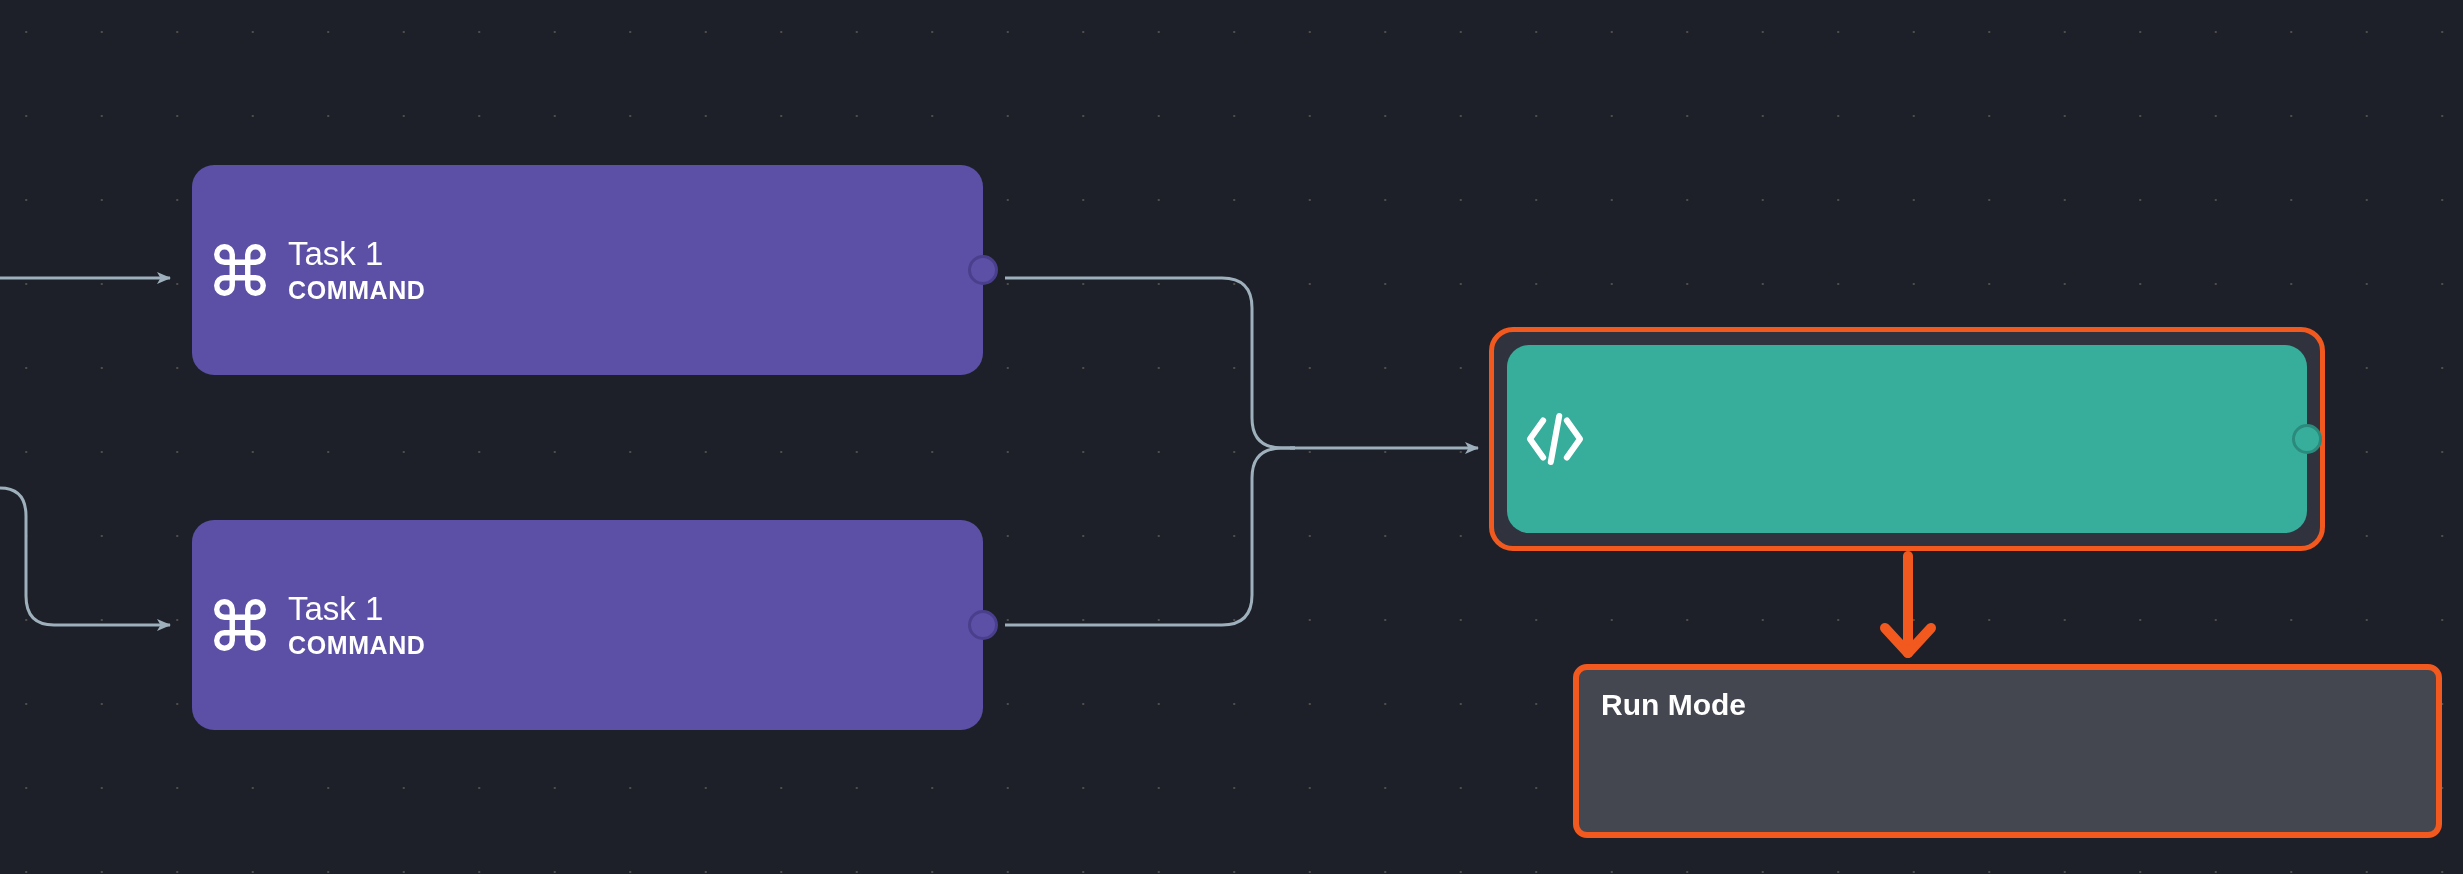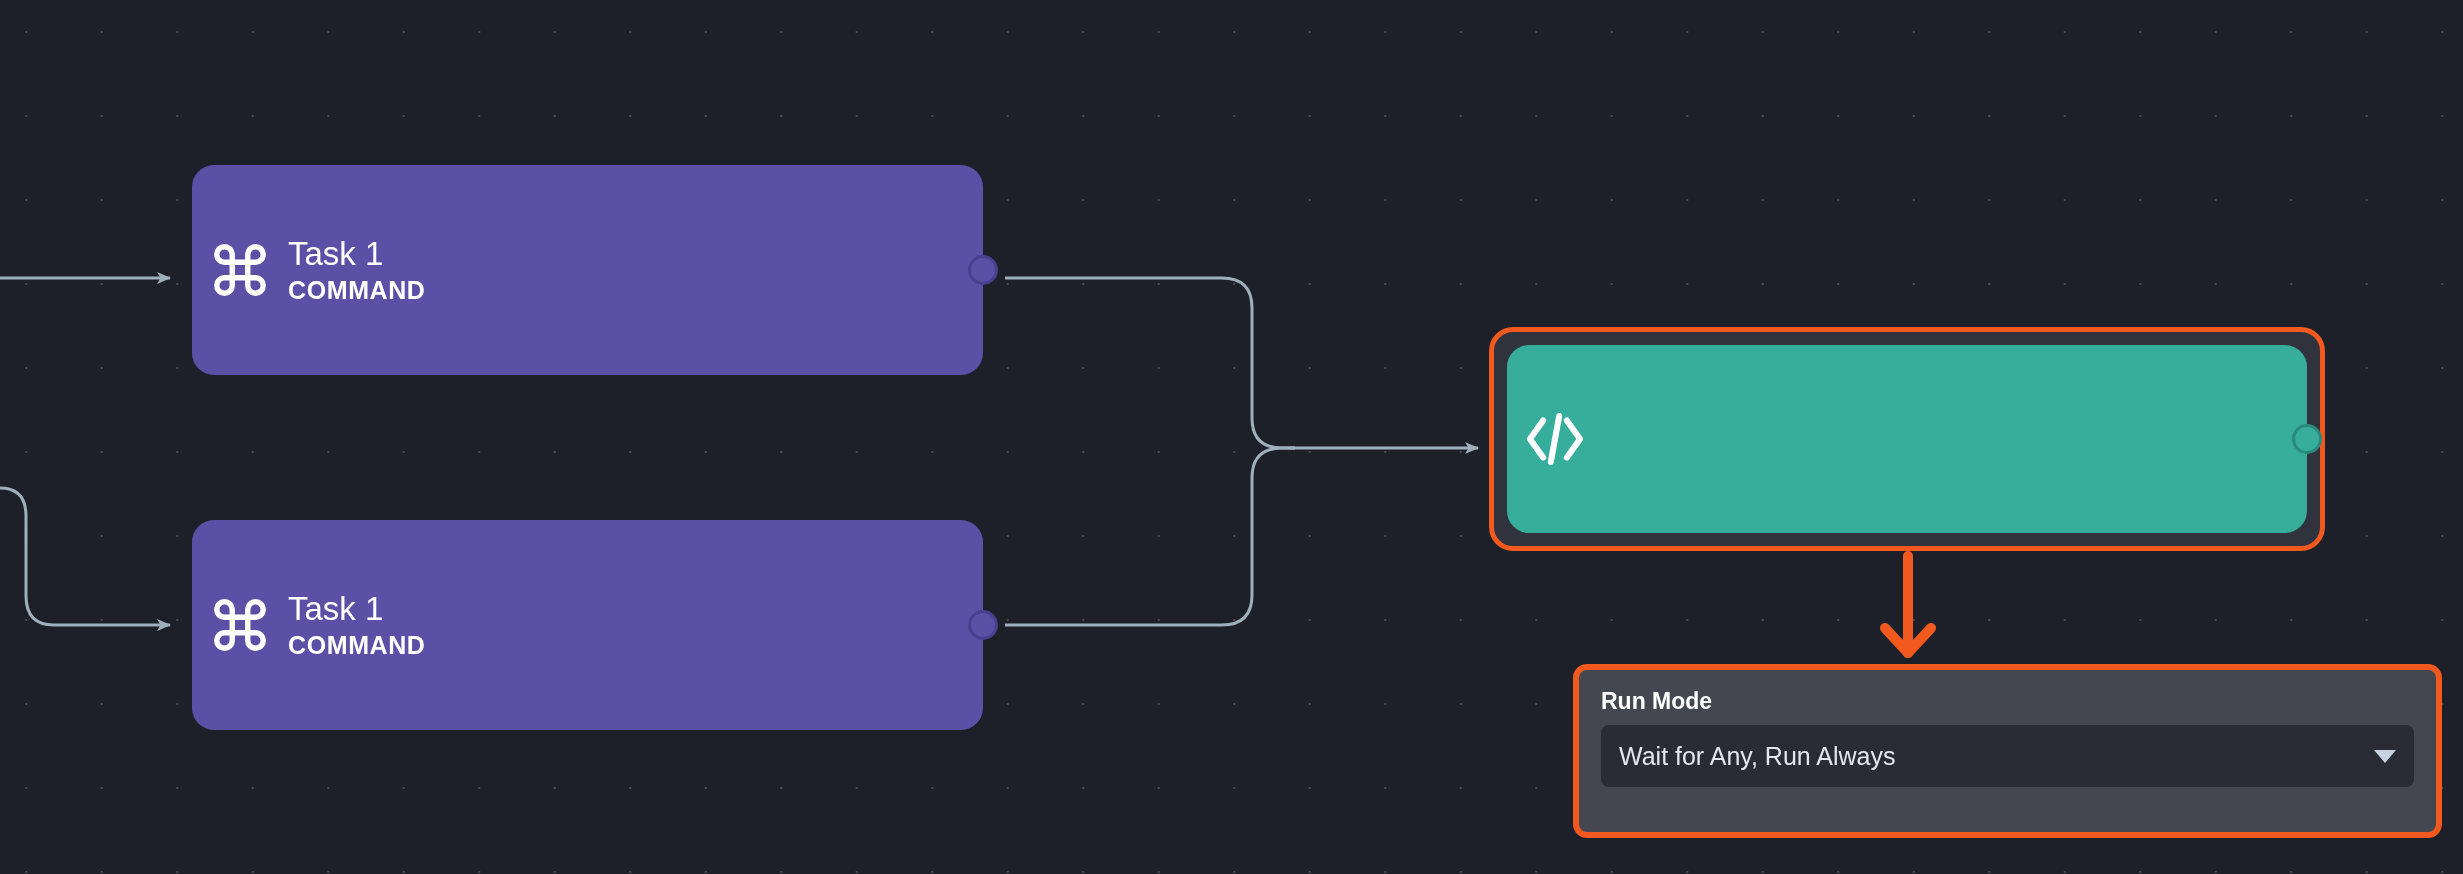"Run Mode" #run-mode-label { font-size: 23px -> 30px; margin-bottom: 10px -> 21px }
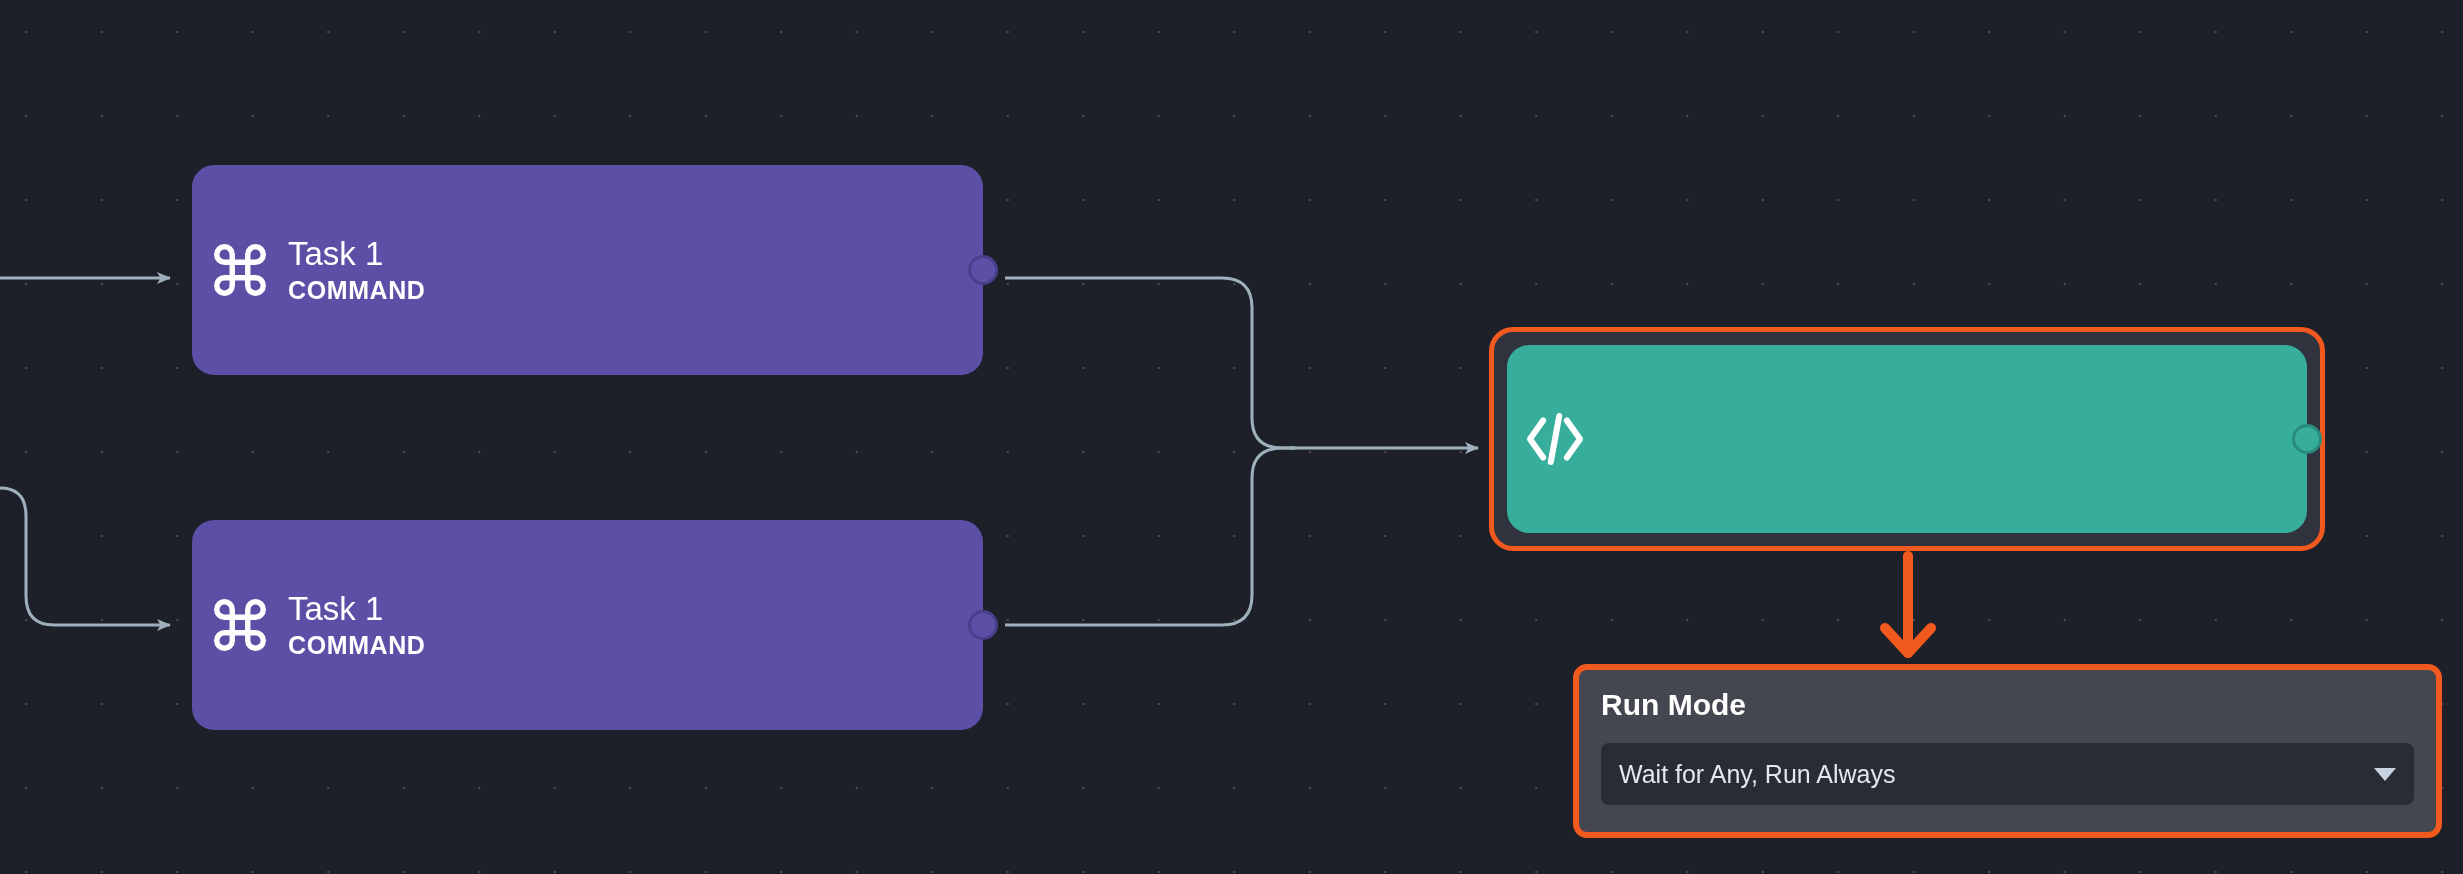"Wait for Any, Run Always" div { html: <div> <span>Wait for Any, Run Always</span> <span></span> </div> -> none }
